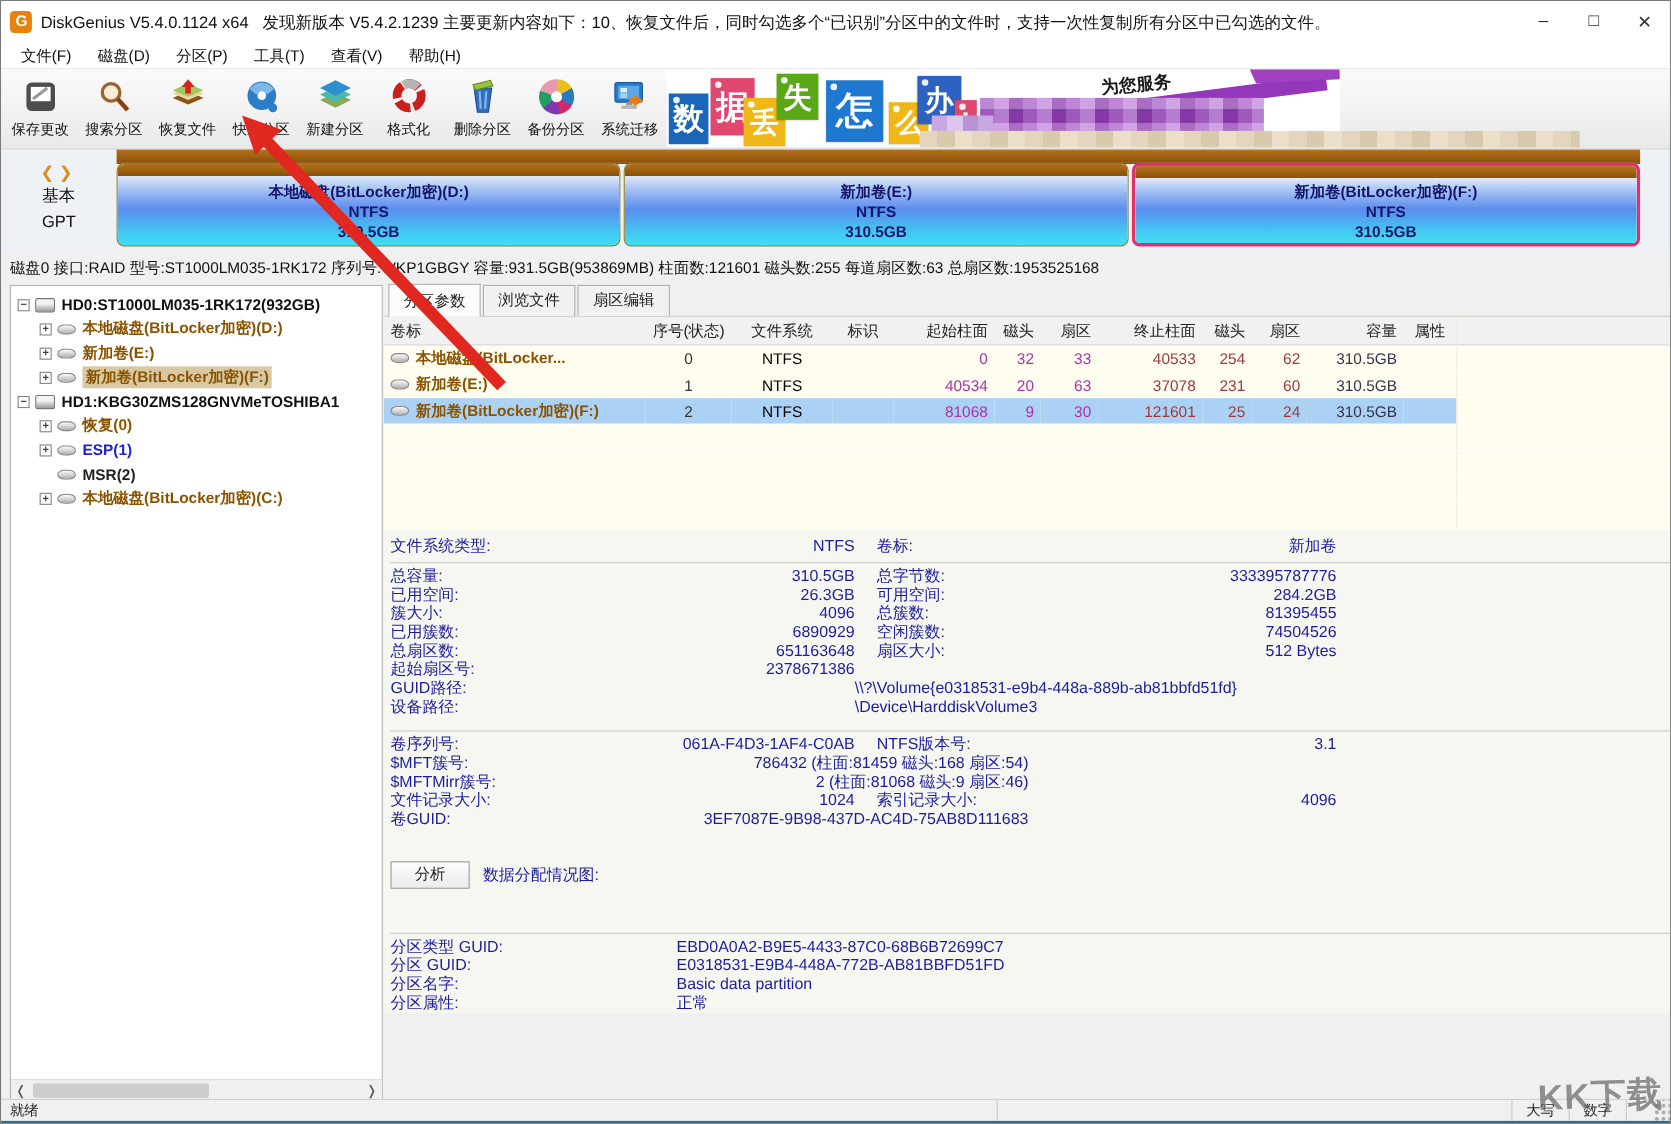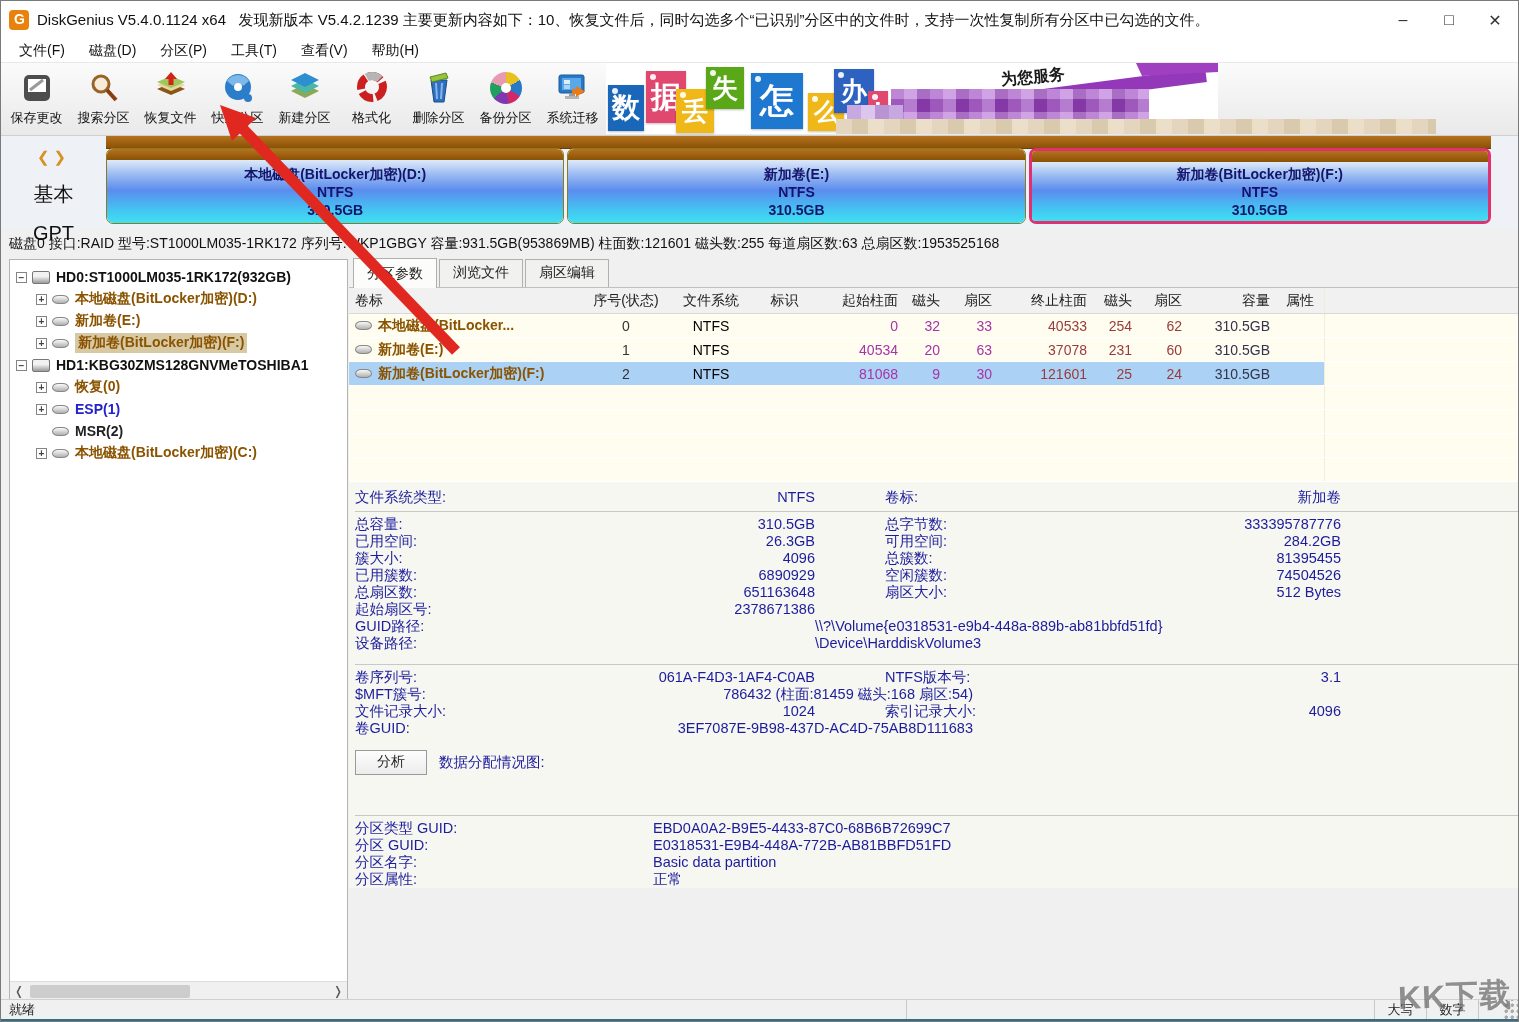"基本" .ov-mode { font-size: 20px -> 15px; margin-top: 18px -> 2px }
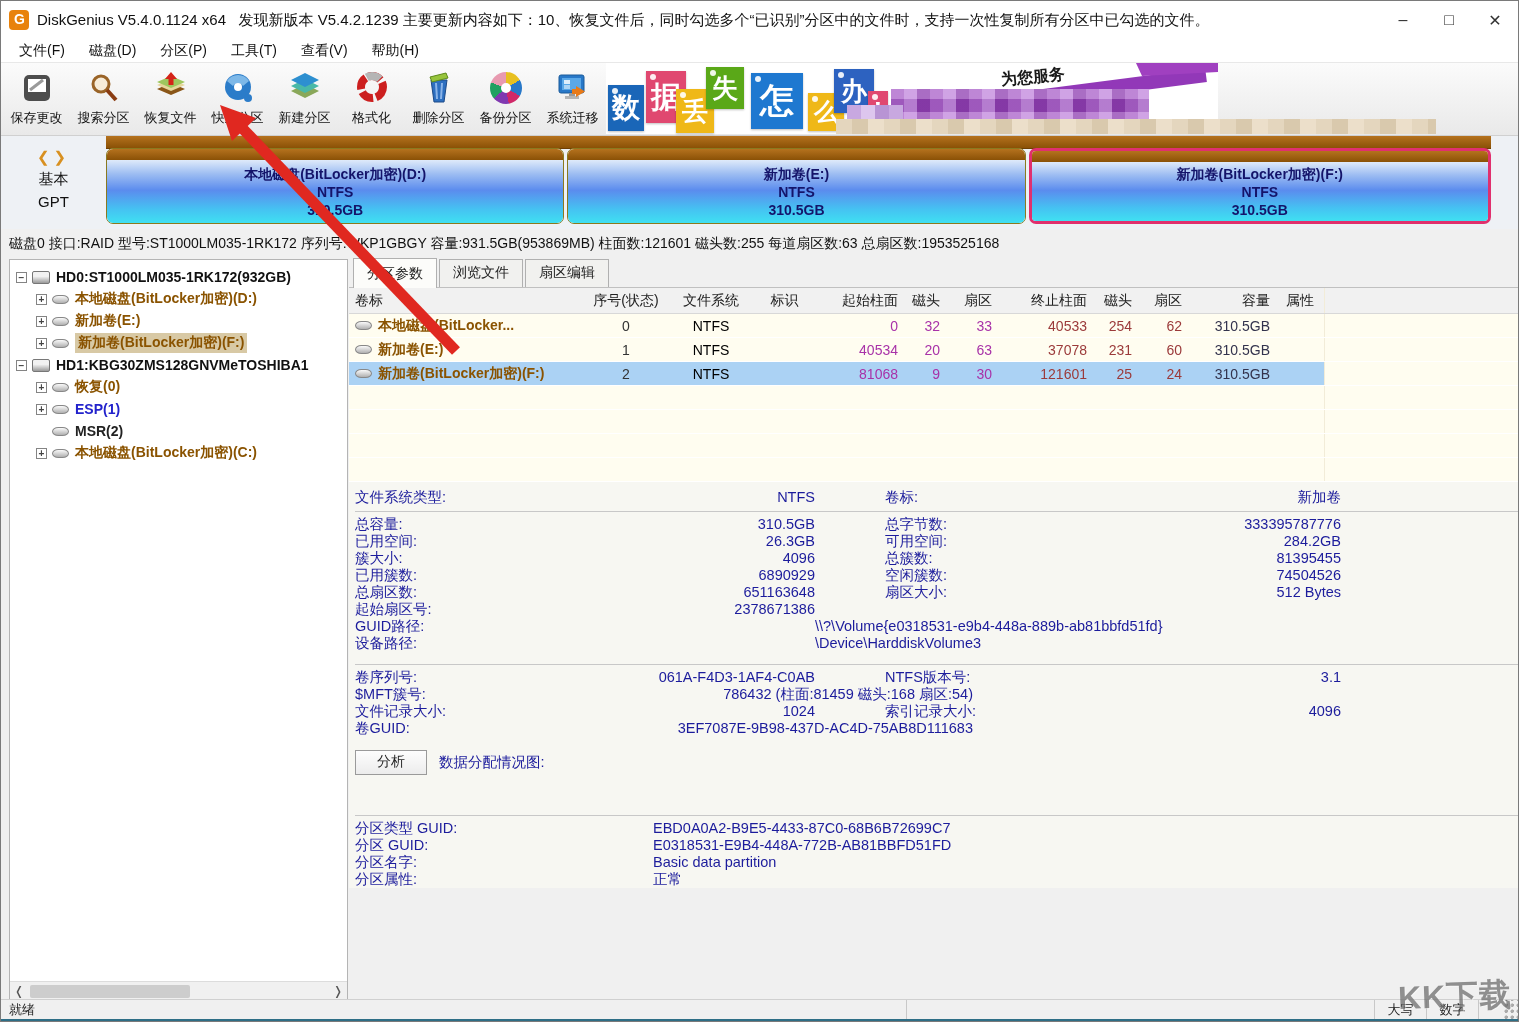"文件系统类型:" .d-row { gap: 38px -> none }
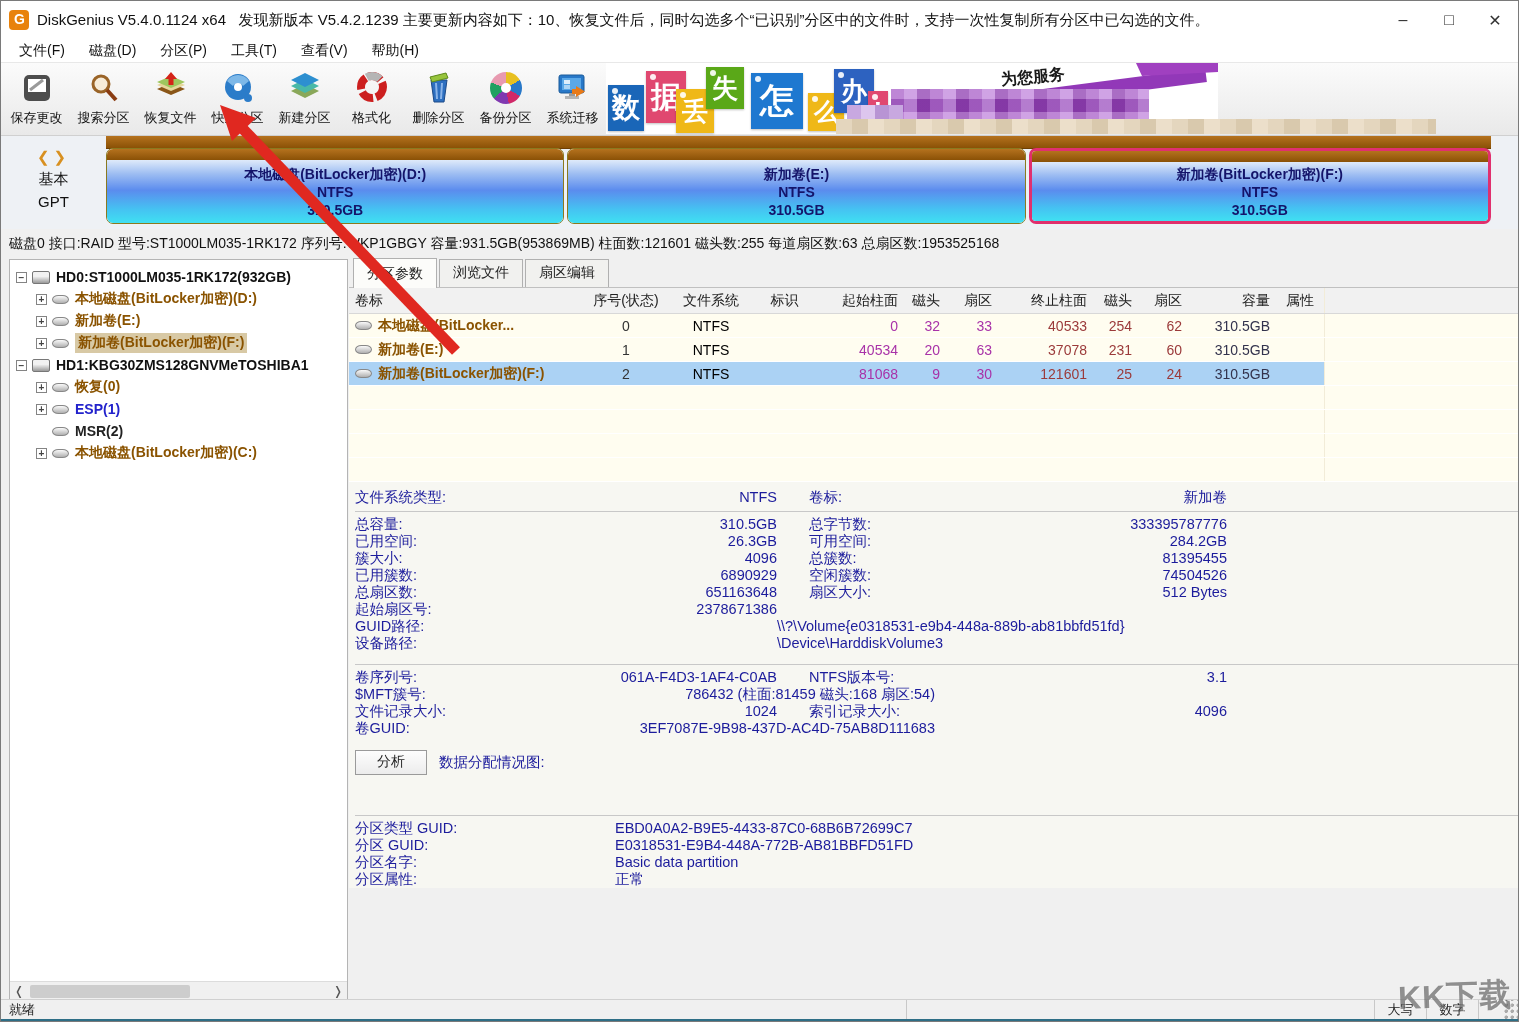"卷标:" .d-l2 { margin-left: 32px -> 20px }
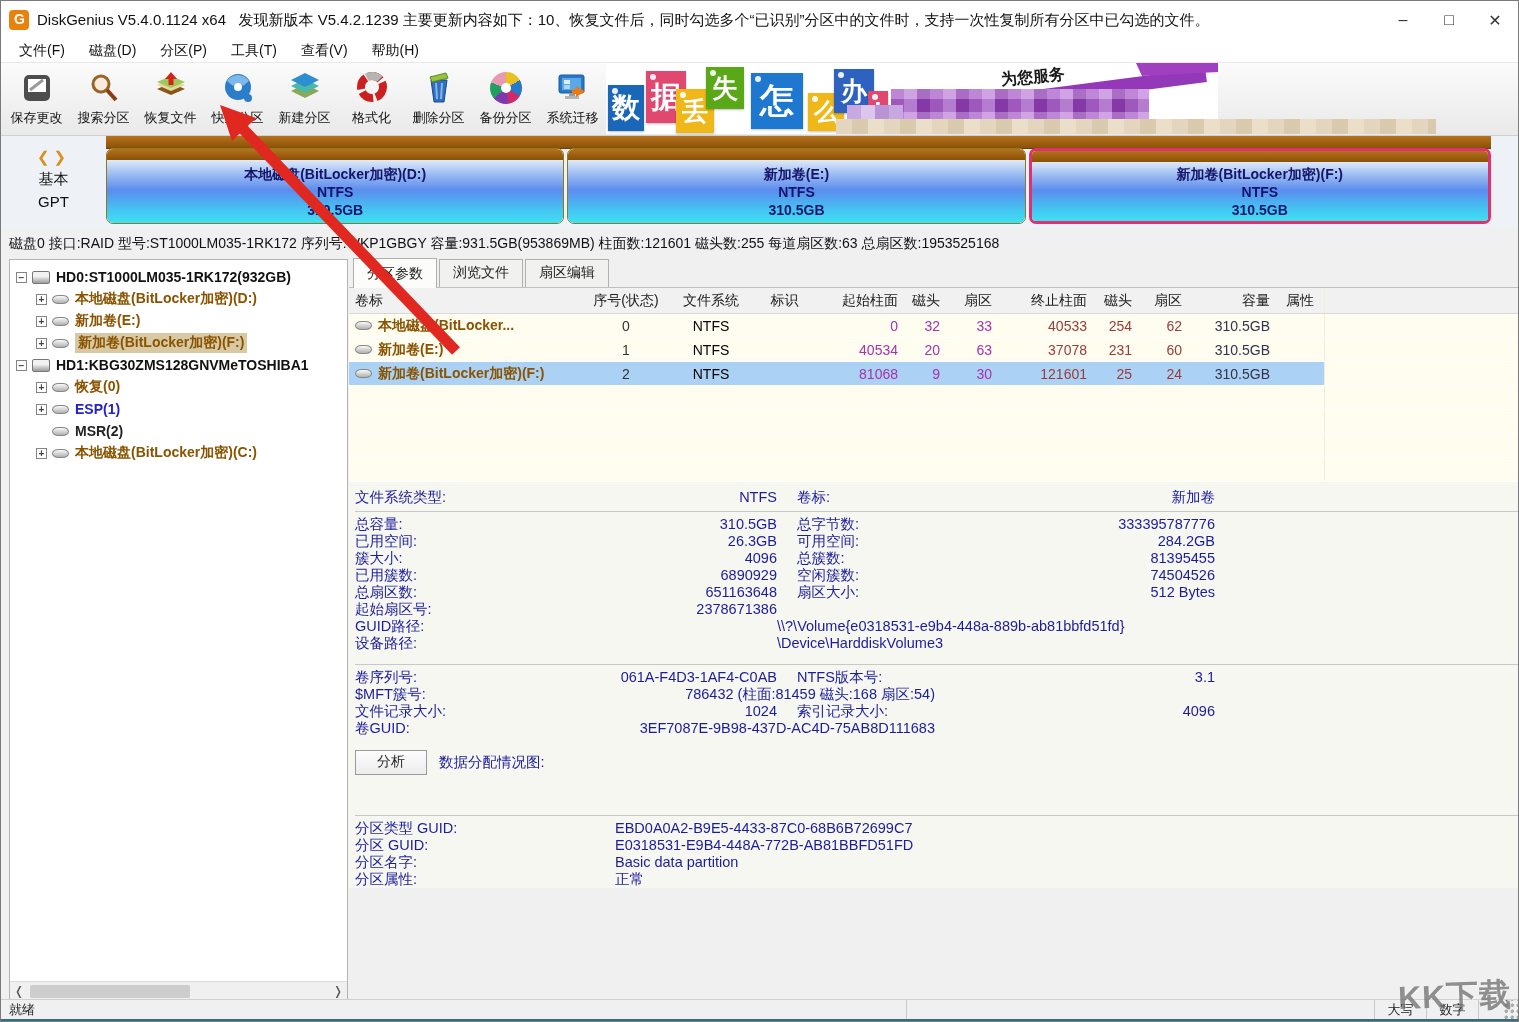"$MFTMirr簇号:" div.d-row { html: none -> <div> <span>$MFTMirr簇号:</span> <span>2 (柱面:81068 磁头:9 扇区:46)</span> </div> }
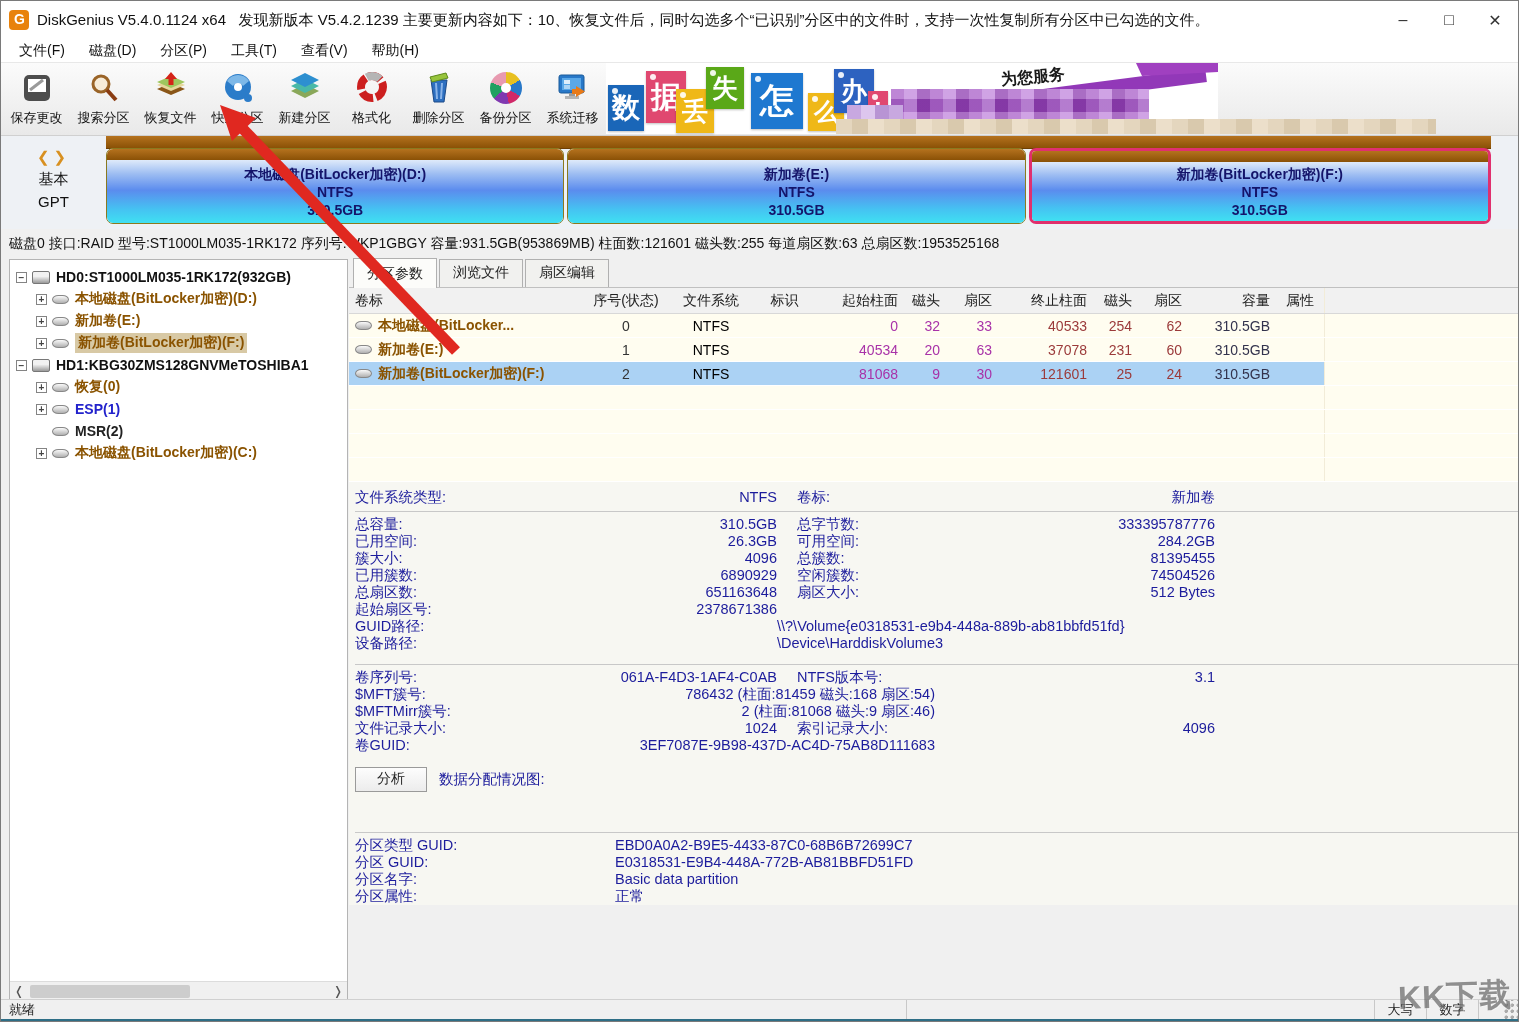"分析" .analyze-row { margin: 12px 0 10px 0 -> 28px 0 10px 0 }
